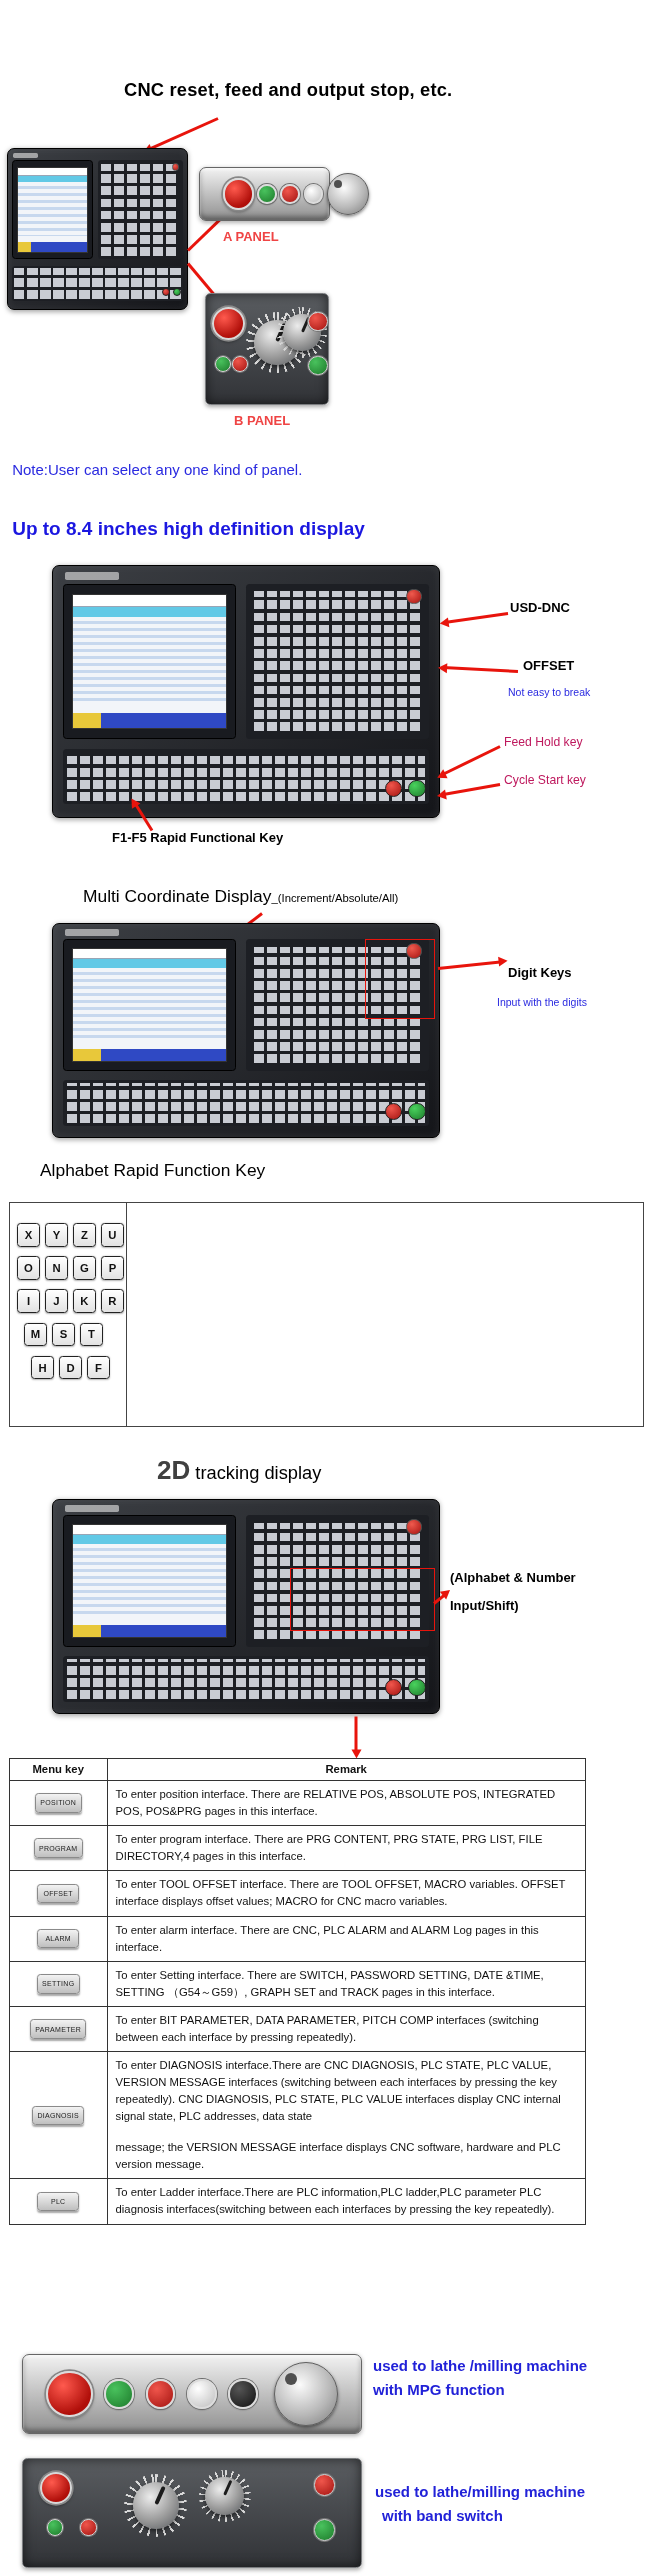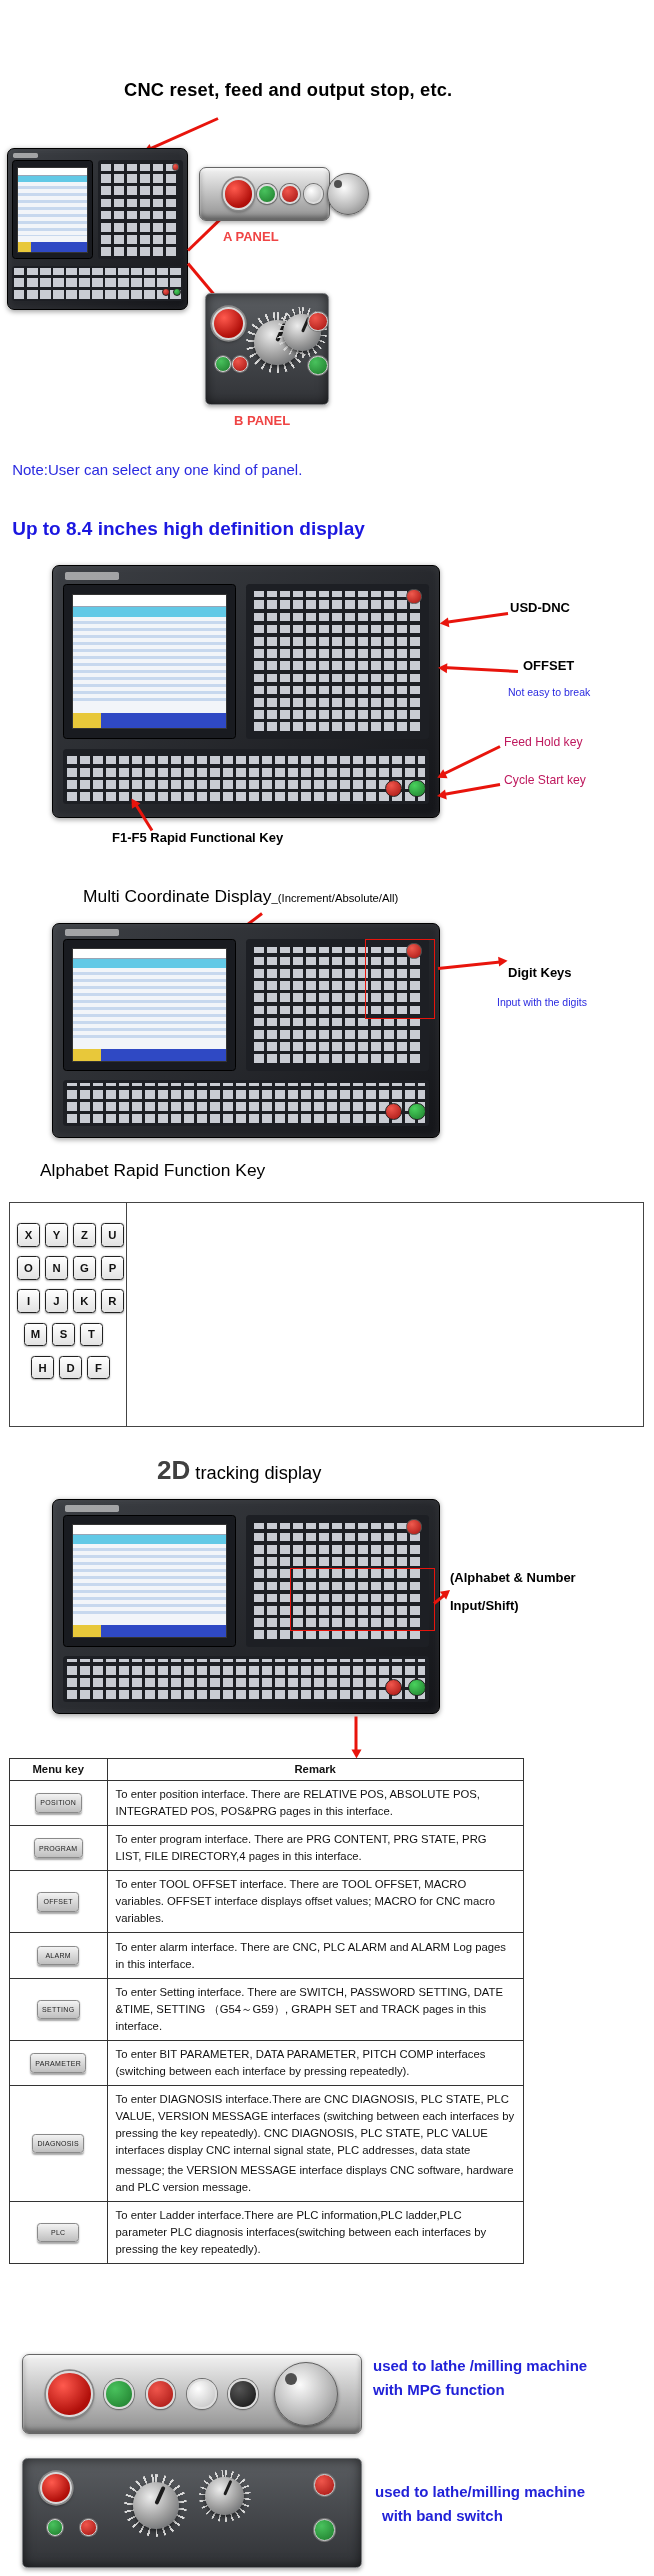"Menu key" .menu-table { width: 515px -> 577px }
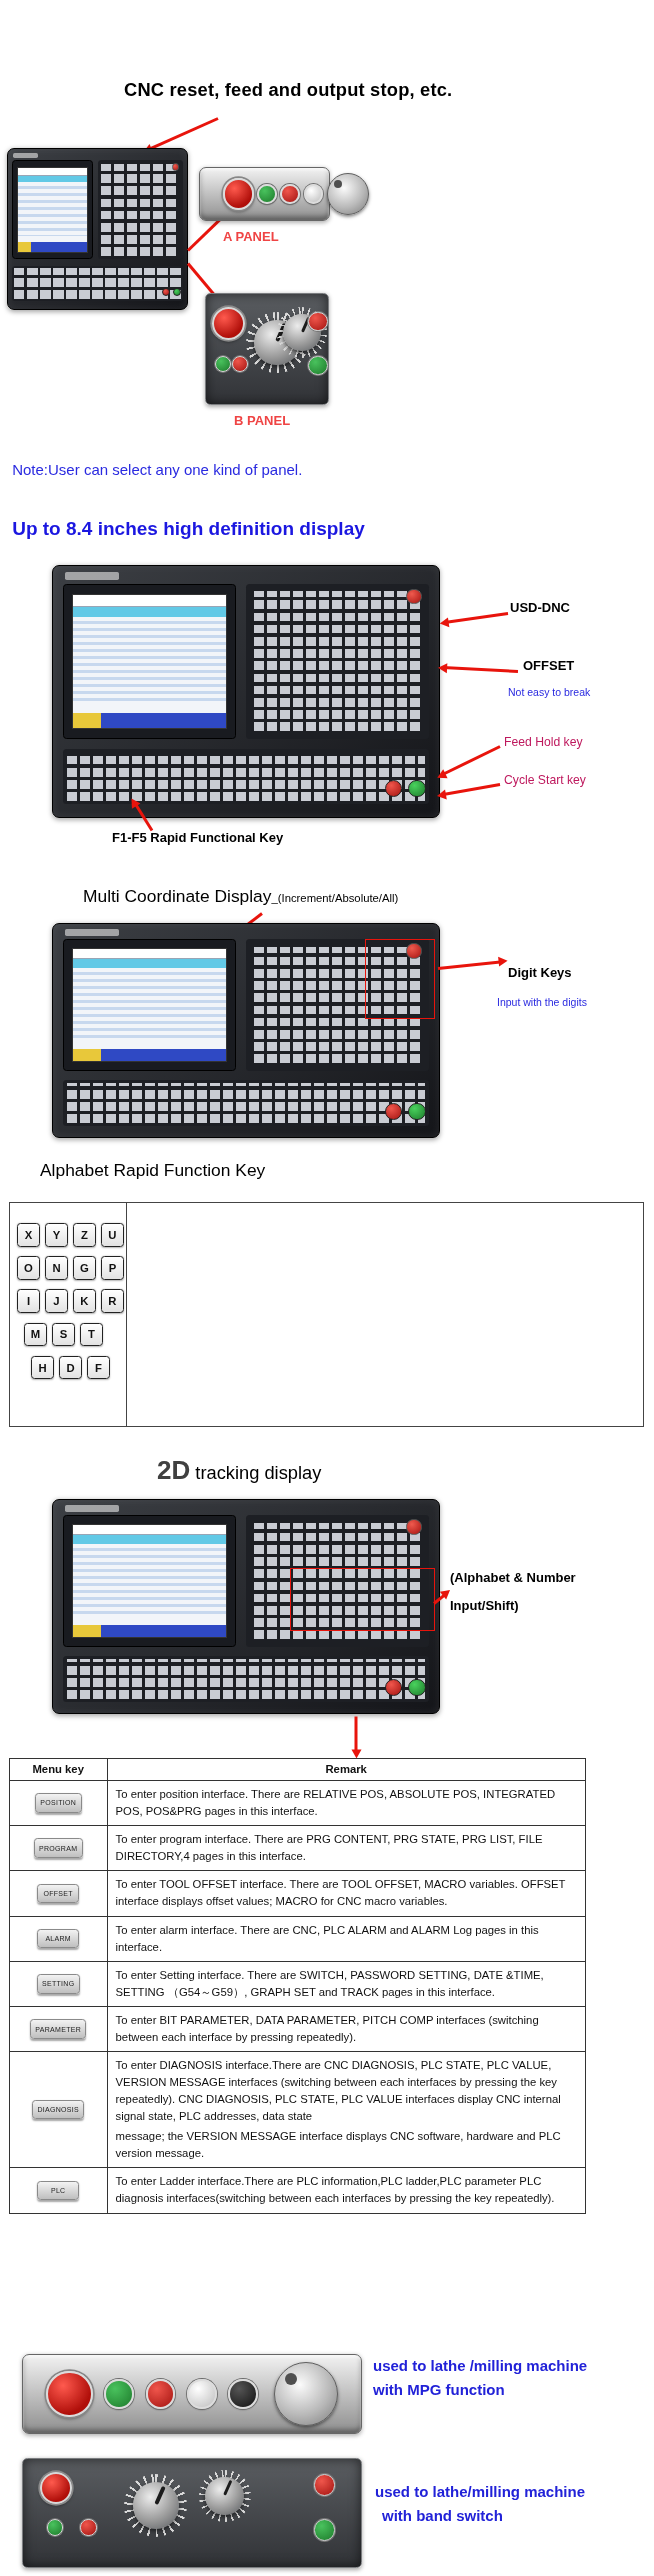"message; the VERSION MESSAGE interface" .remark2 { margin-top: 3px -> 14px }
